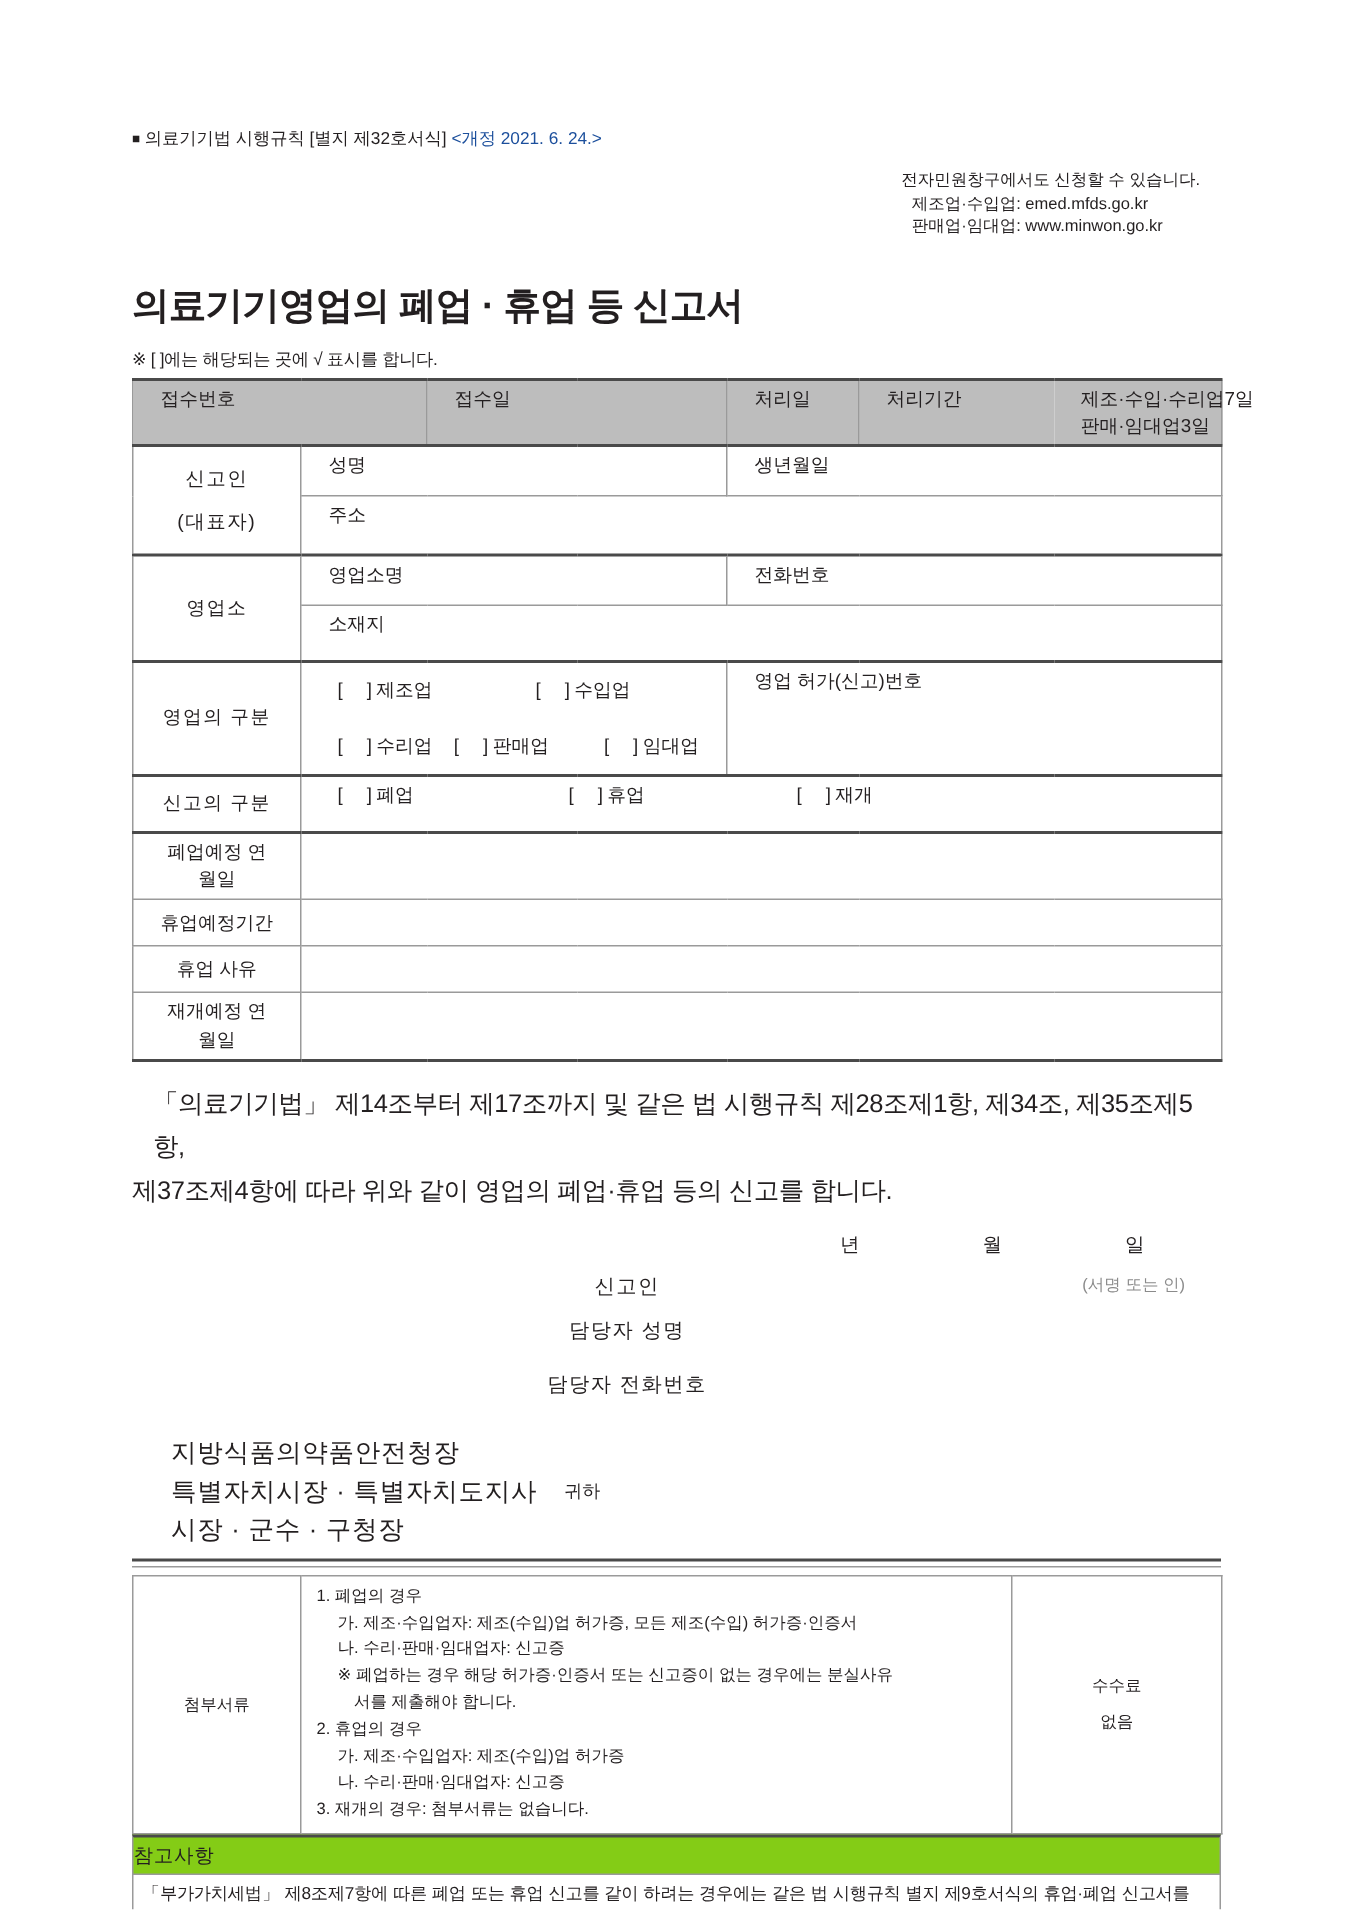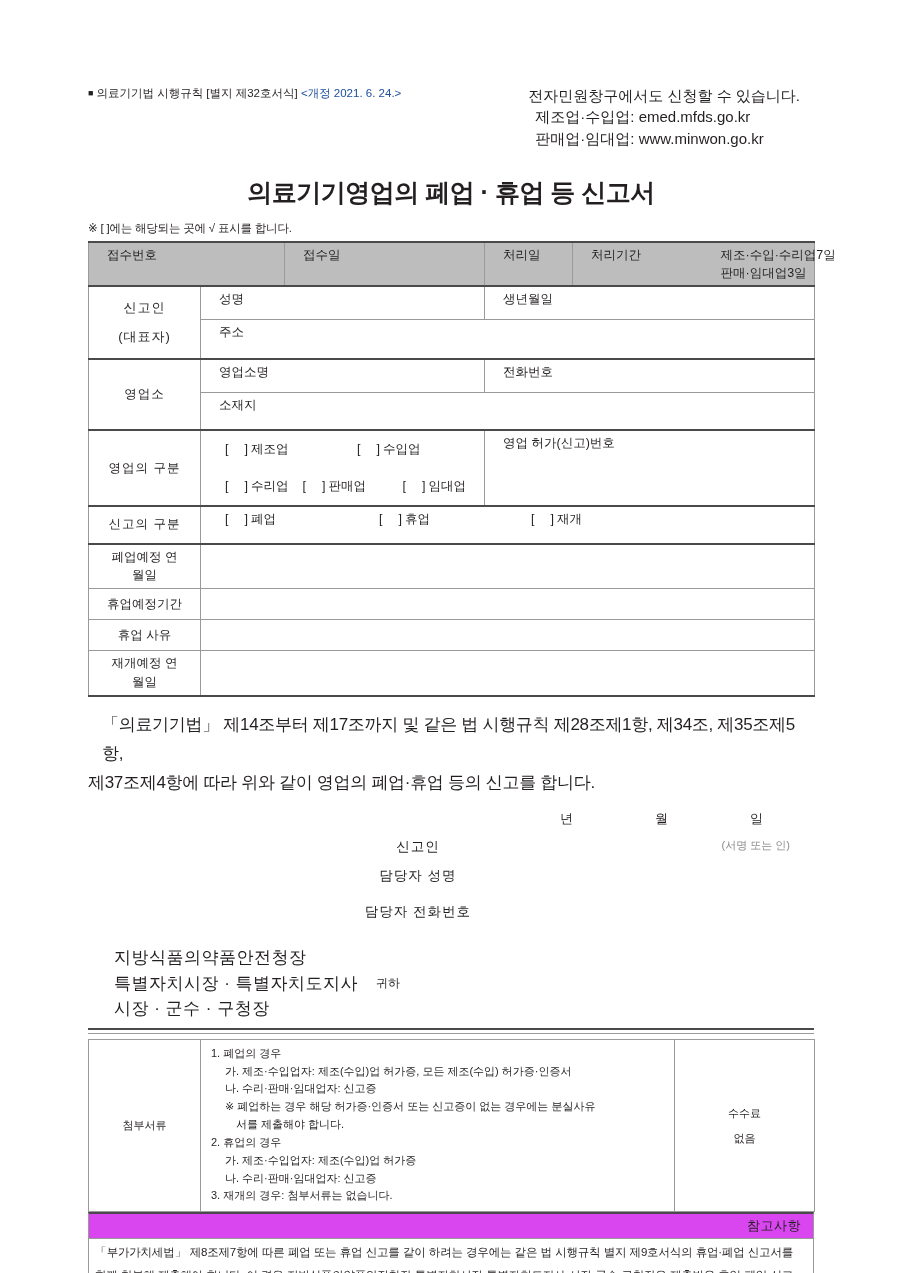"전자민원창구에서도 신청할 수 있습니다." .echannel { font-size: 15px -> 11px; margin-top: none -> 28px }
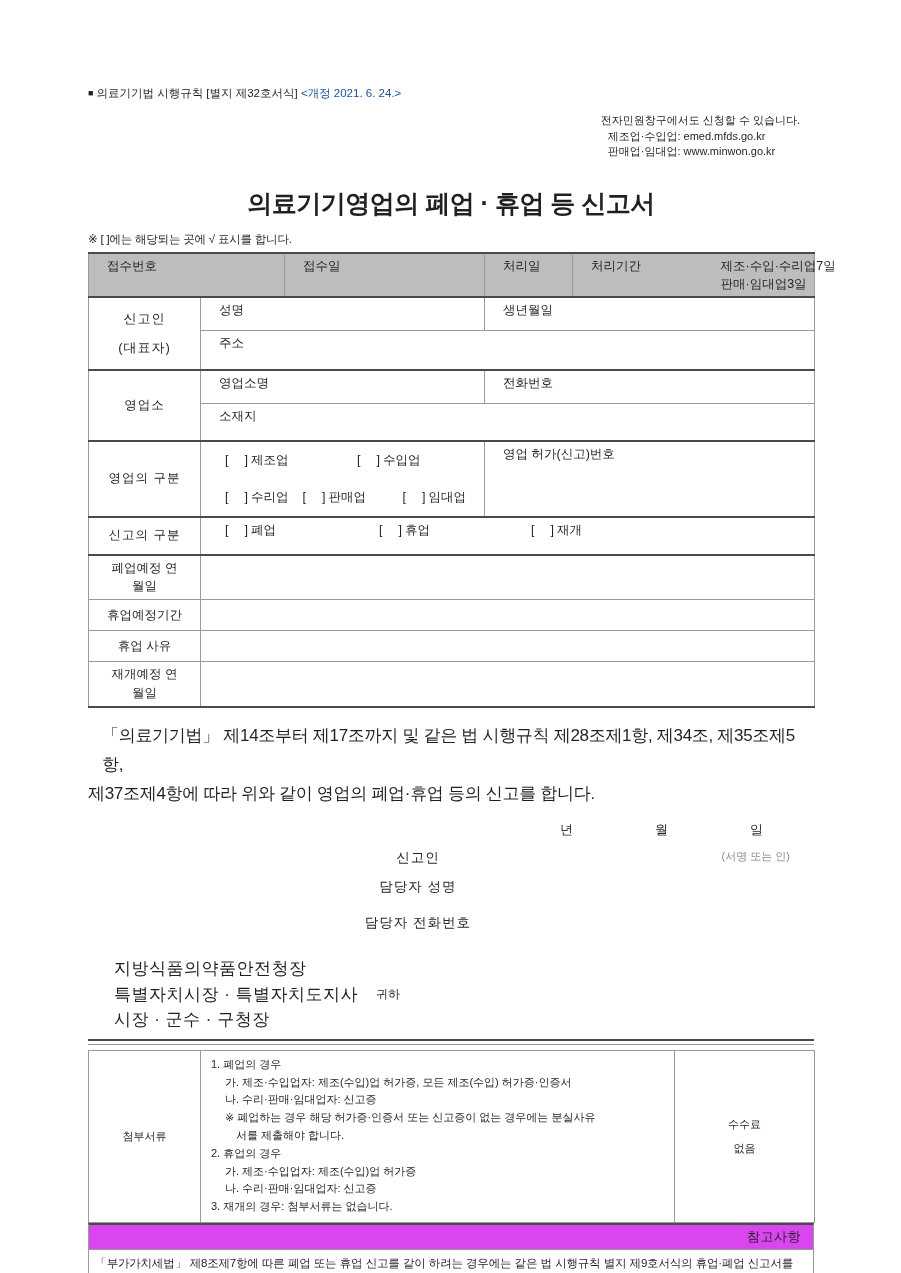"의료기기영업의 폐업 · 휴업 등" .doc-title { text-align: center -> left }
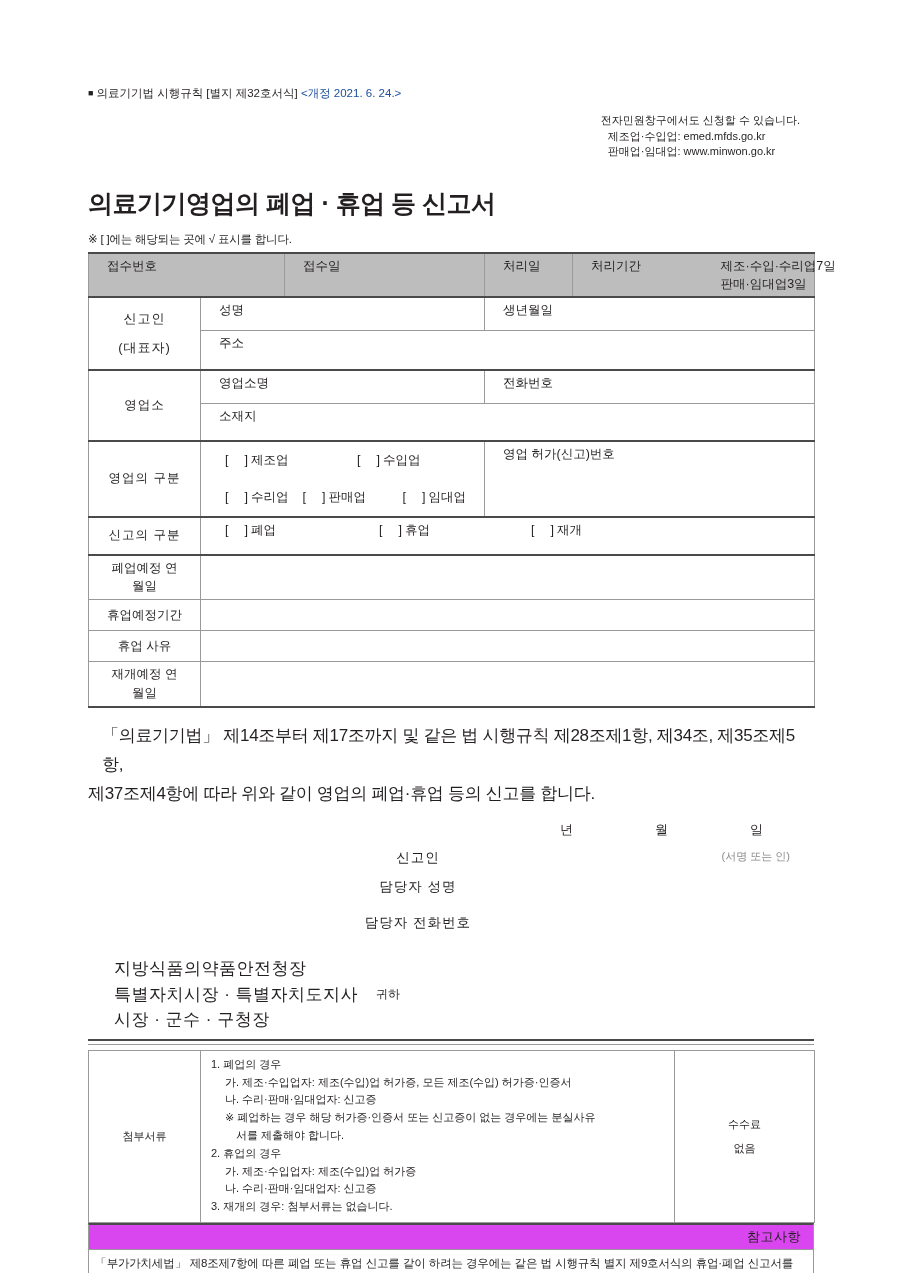"참고사항" .band { background: #d946ef -> #84cc16; padding: 3px 12px -> 3px 0; text-align: right -> left }
